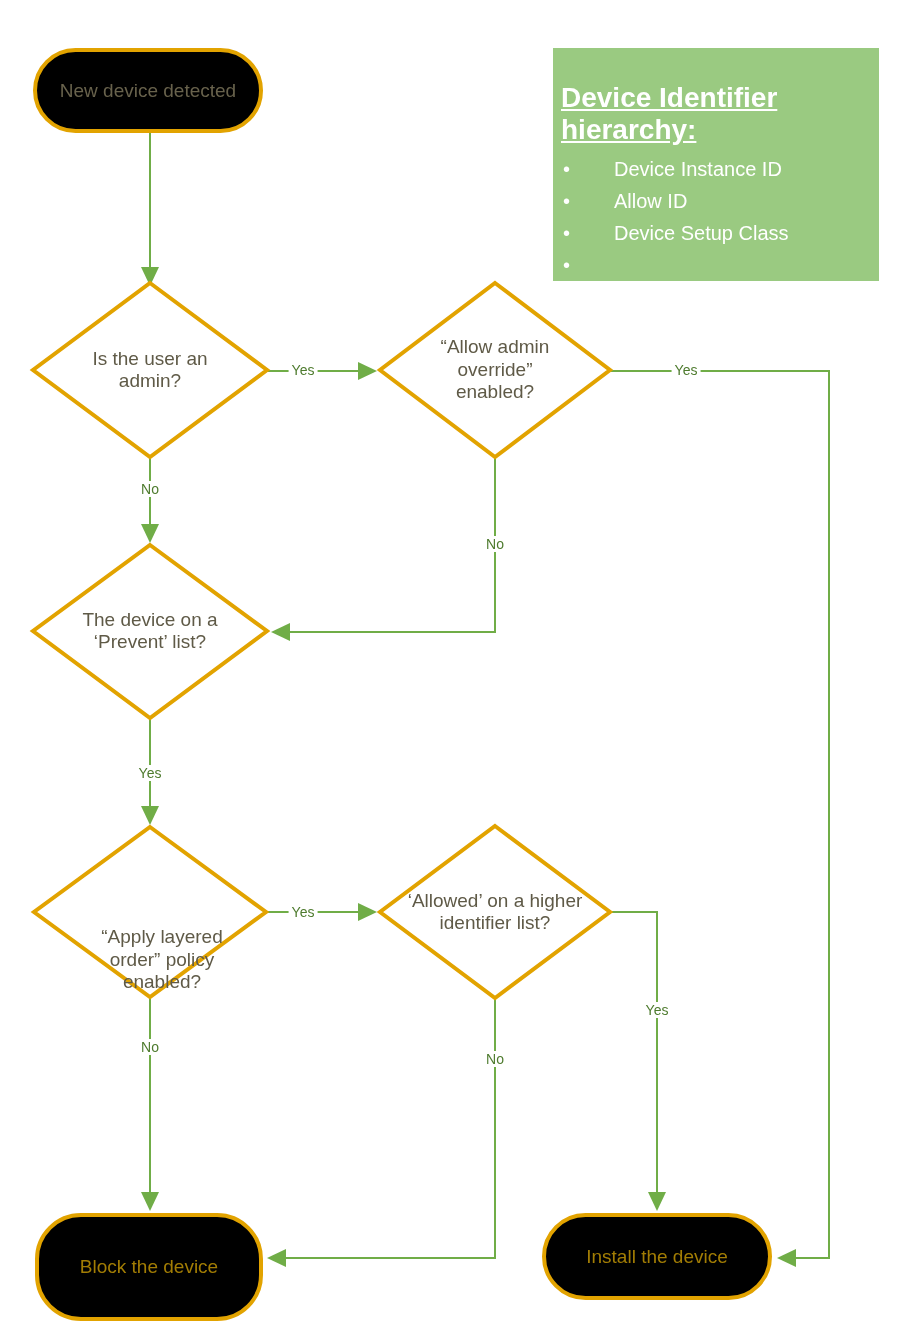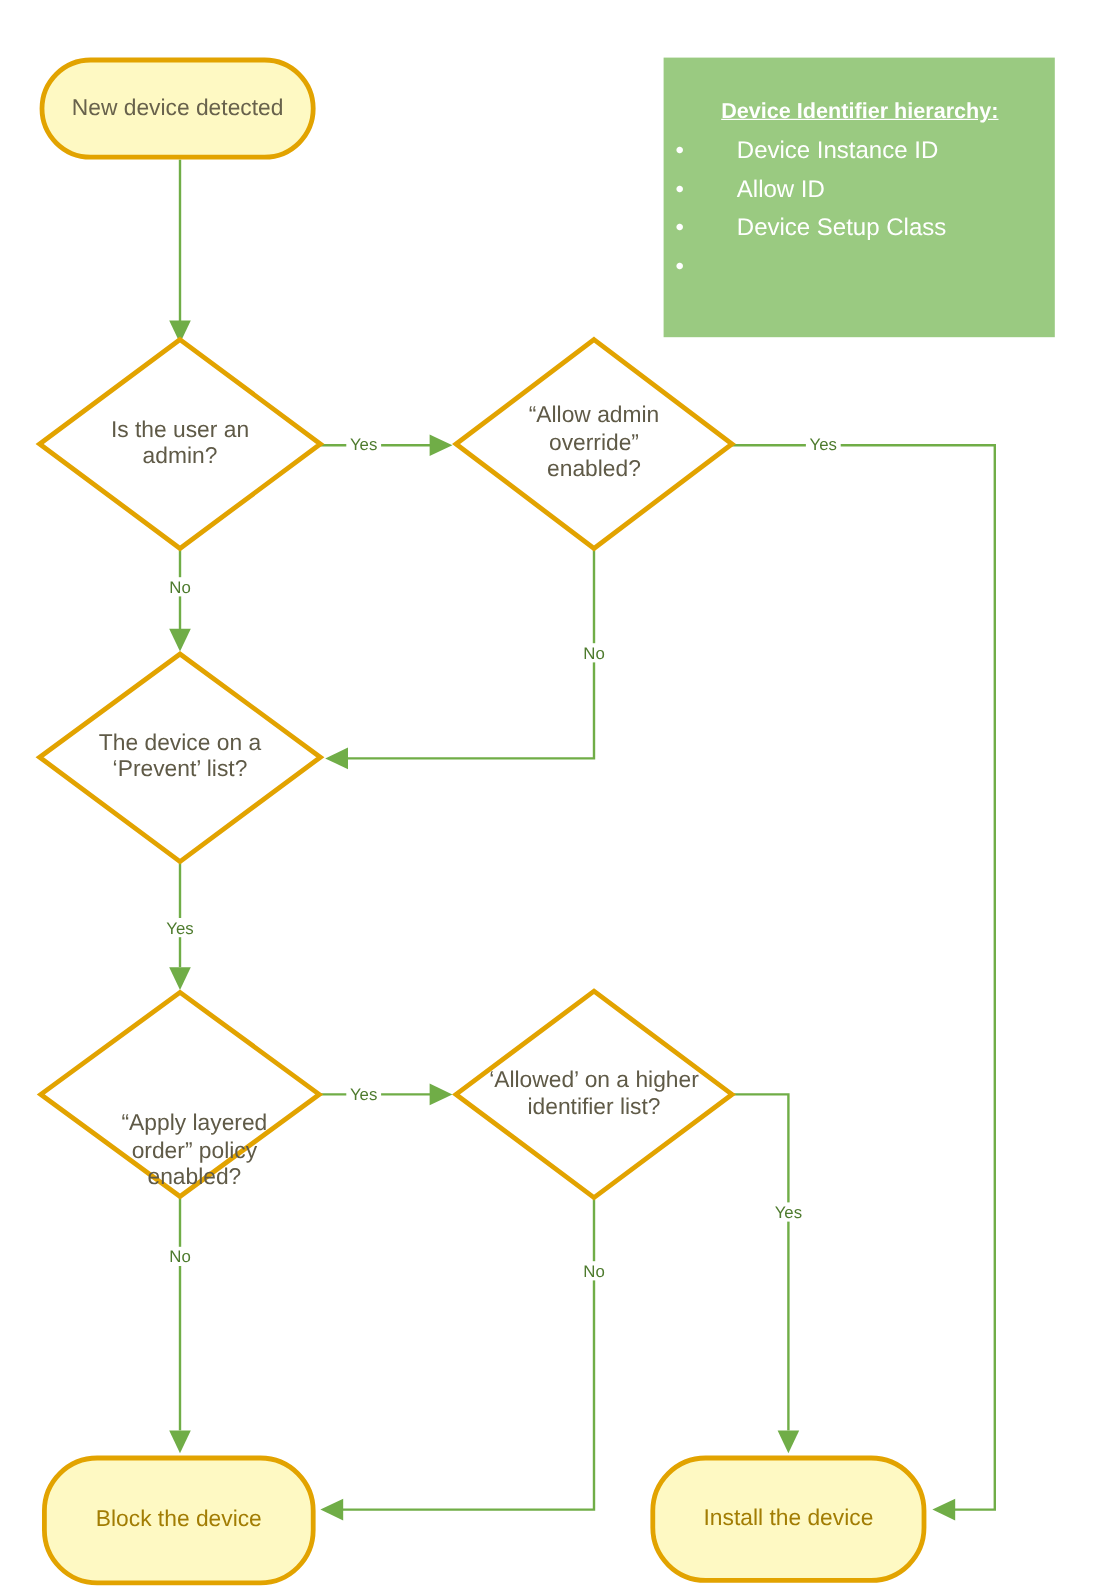"New device detected" .terminator { background: #fef9c3 -> #000000 }
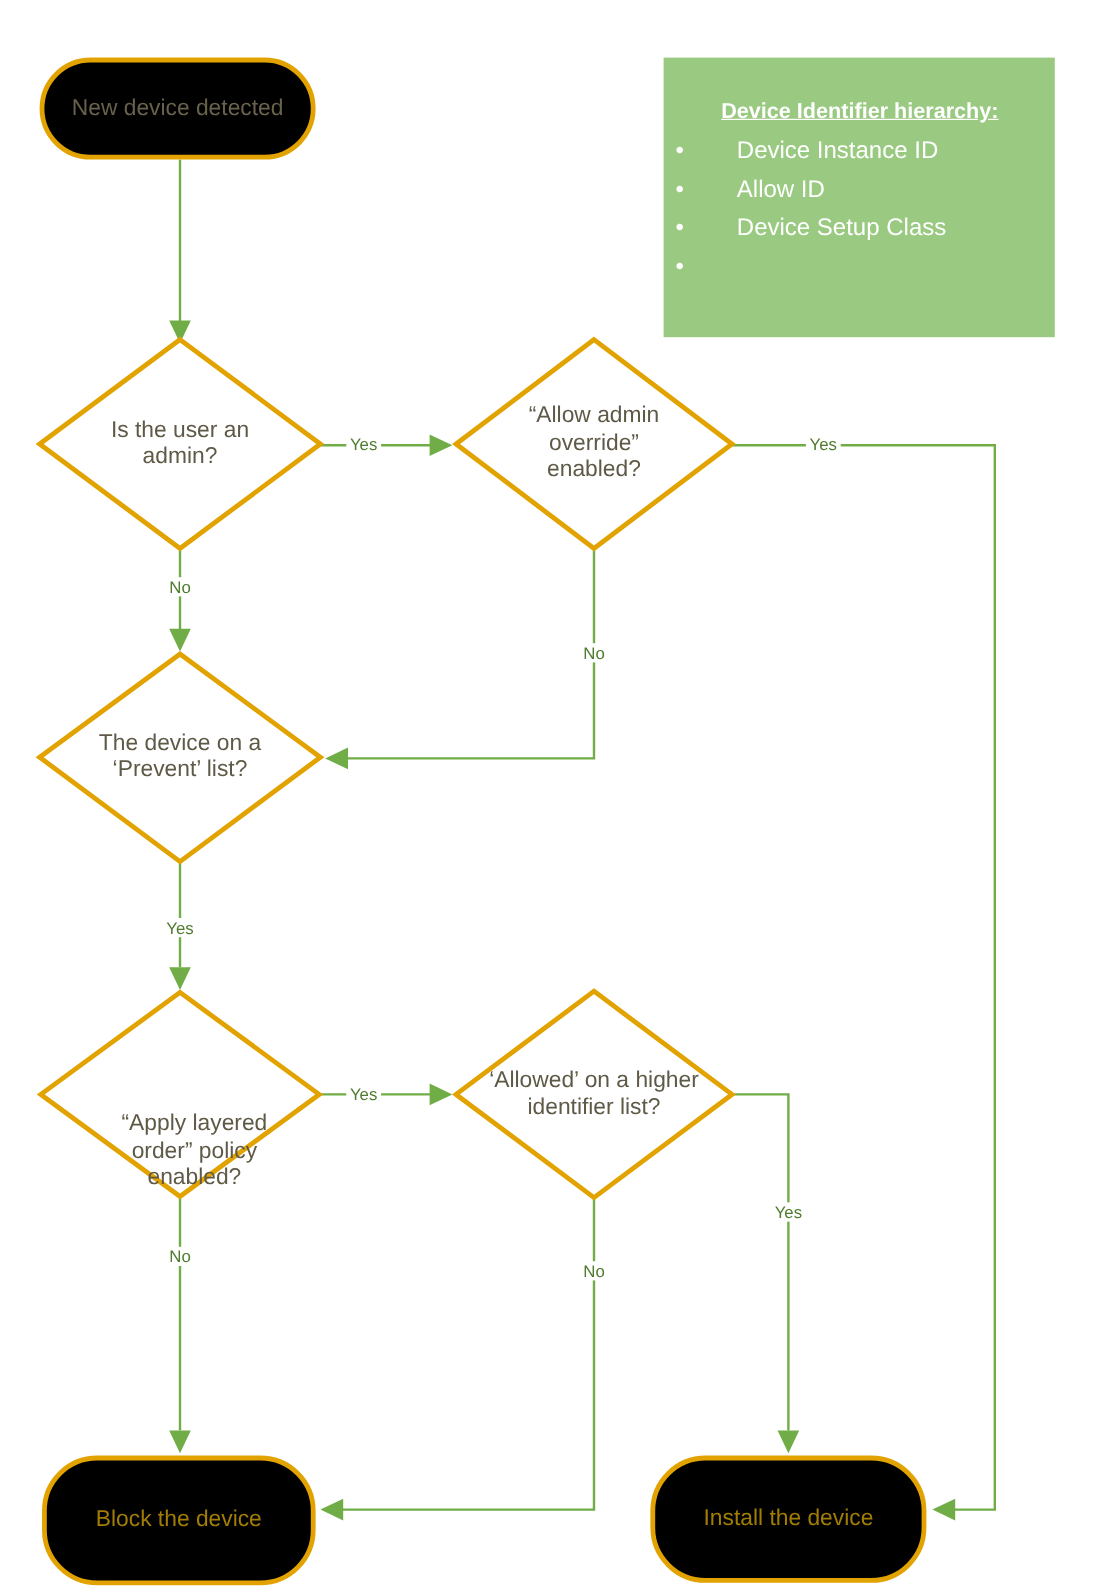"Device Identifier hierarchy:" #hierarchy-box .hb-title { font-size: 18px -> 28px; margin-left: 40px -> none }
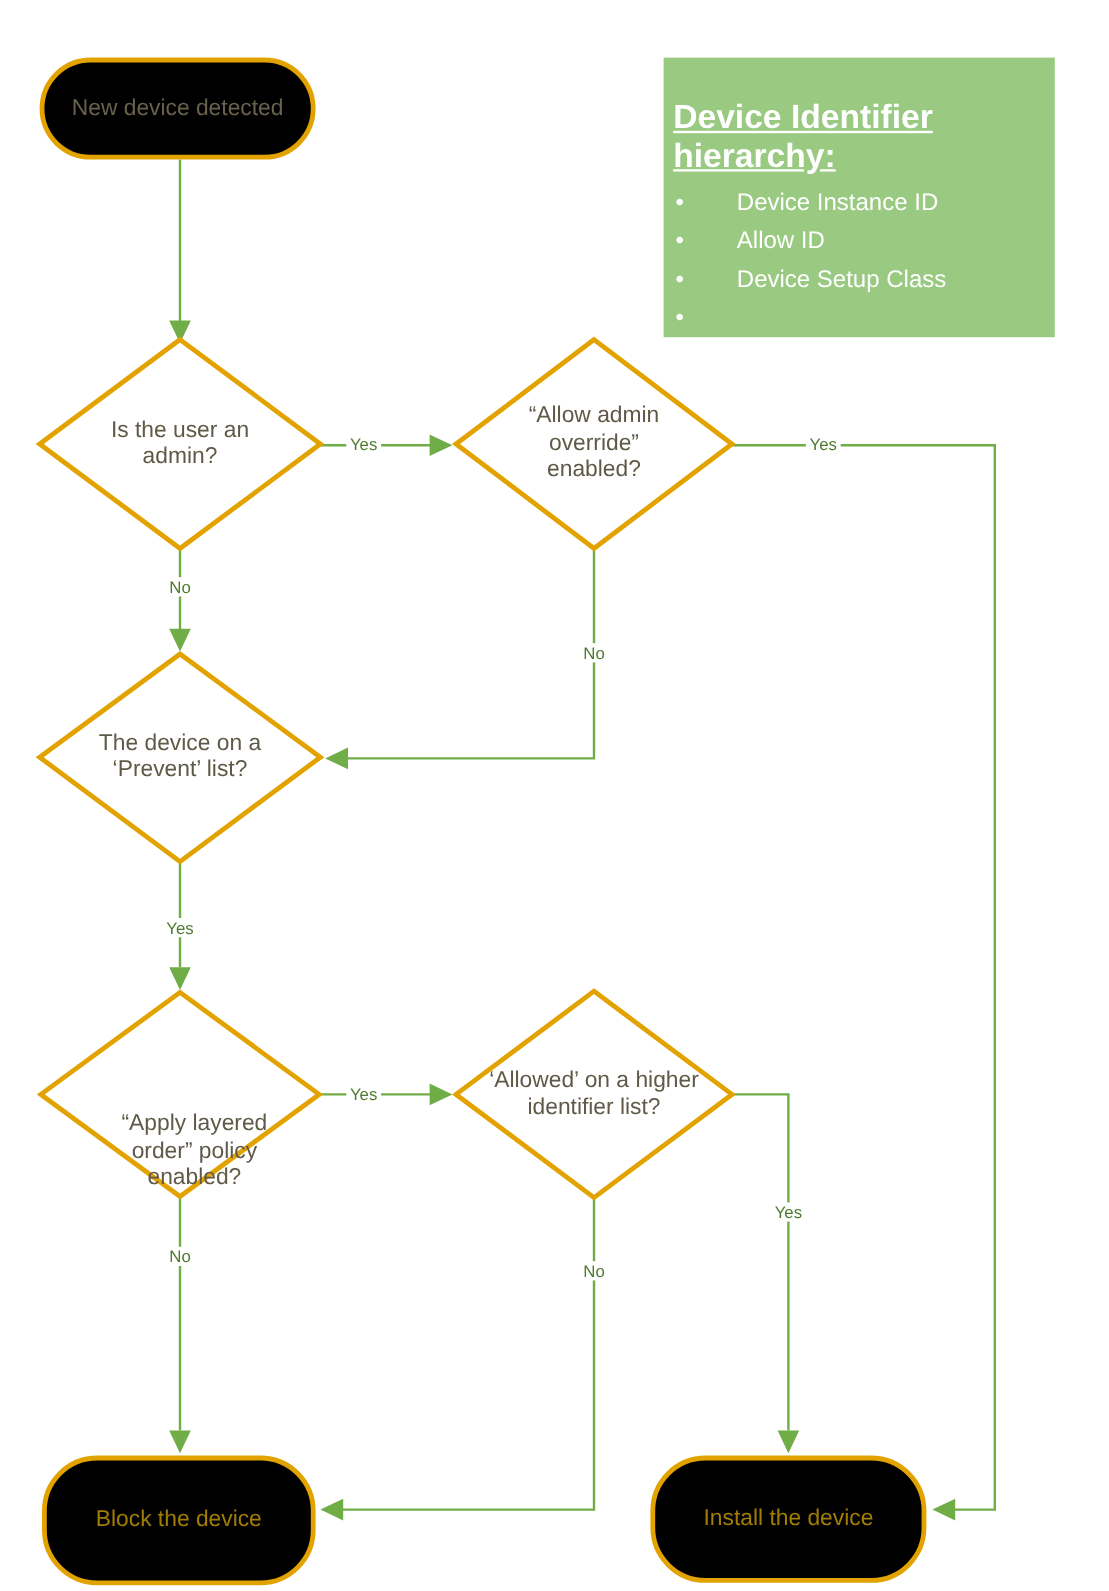"Install the device" div.terminator { height: 106px -> 87px }
